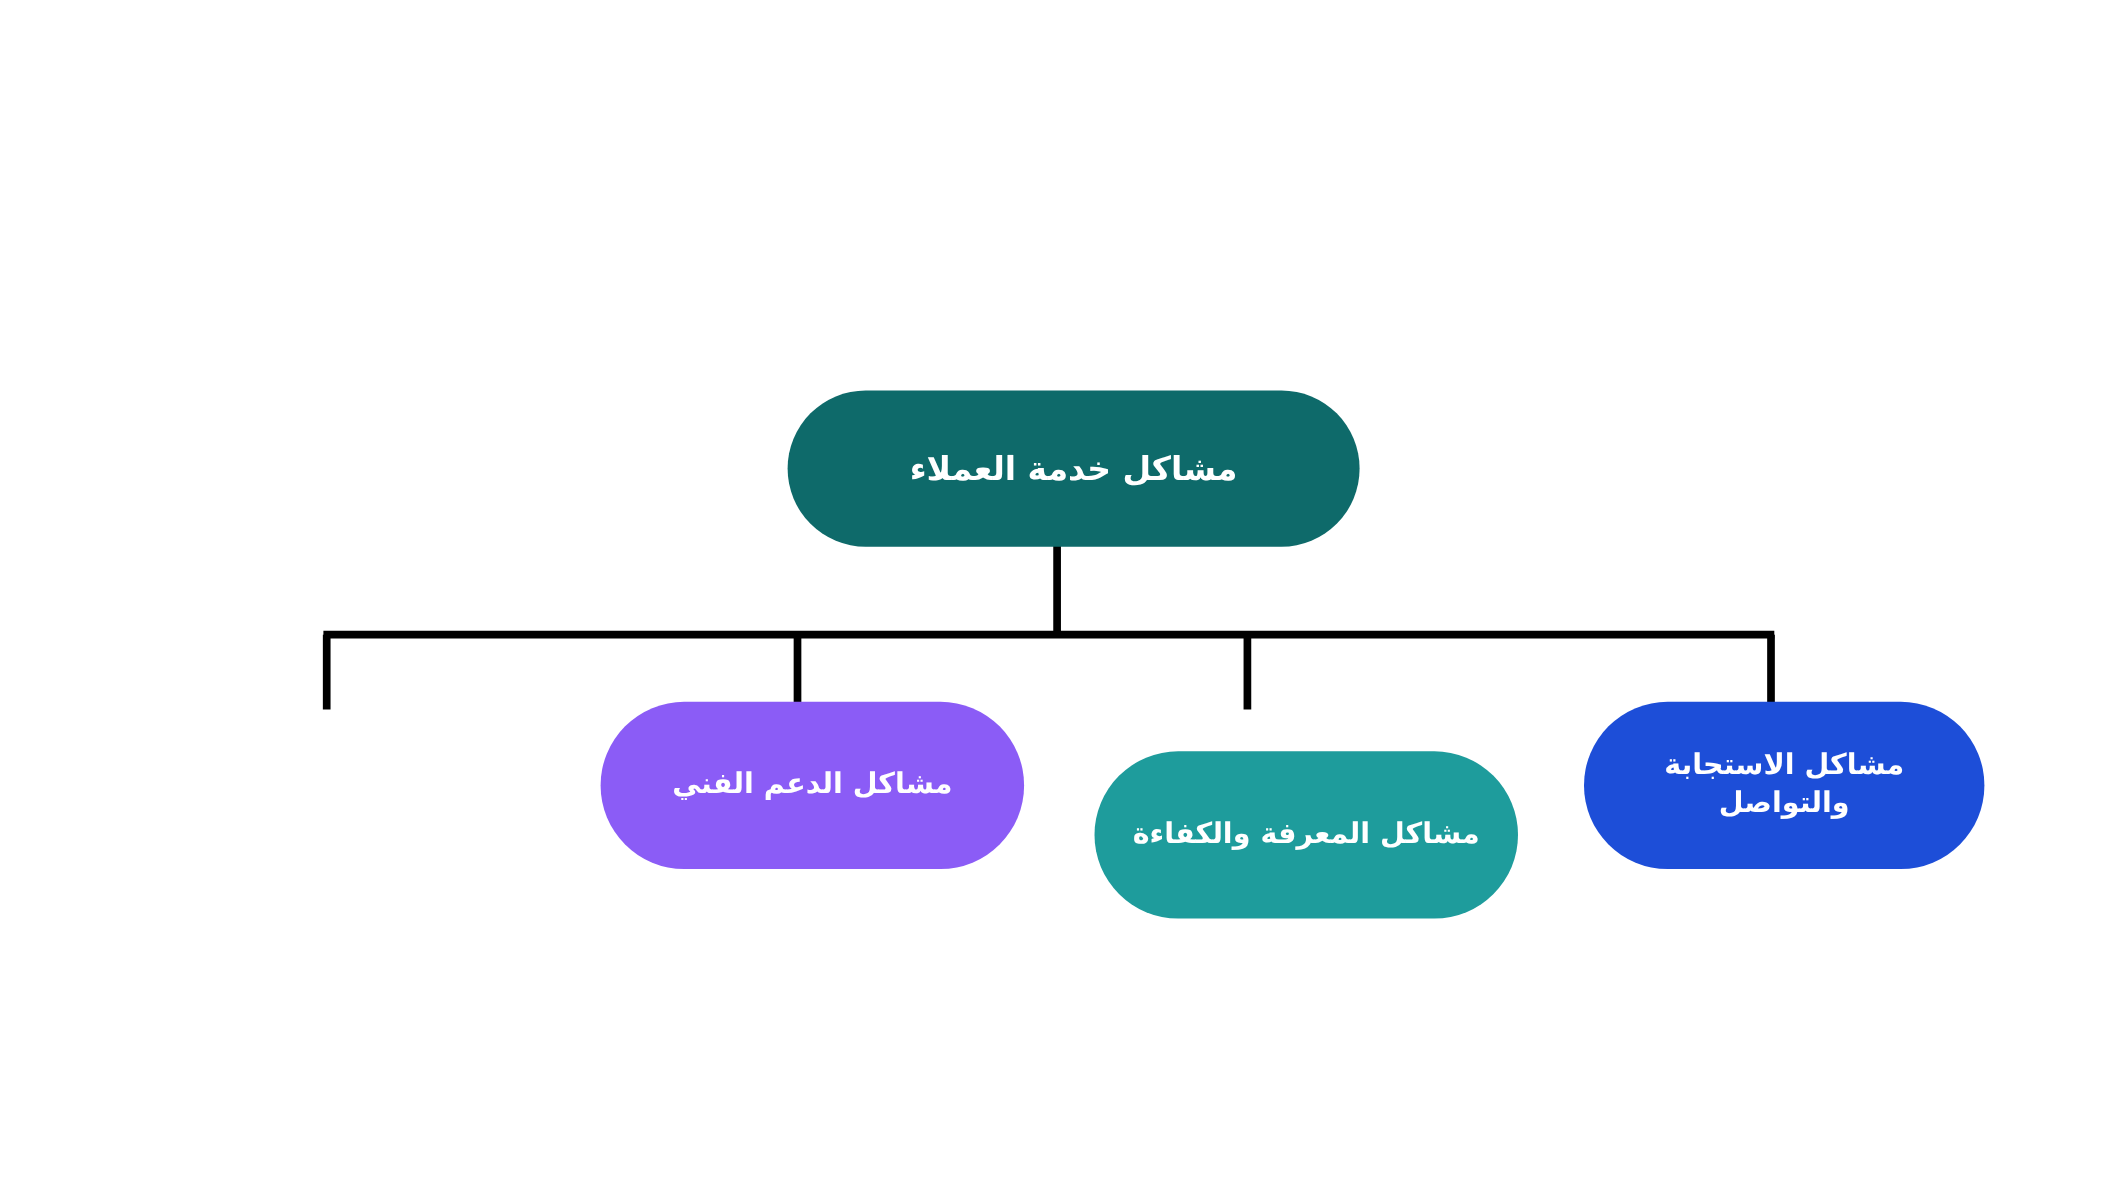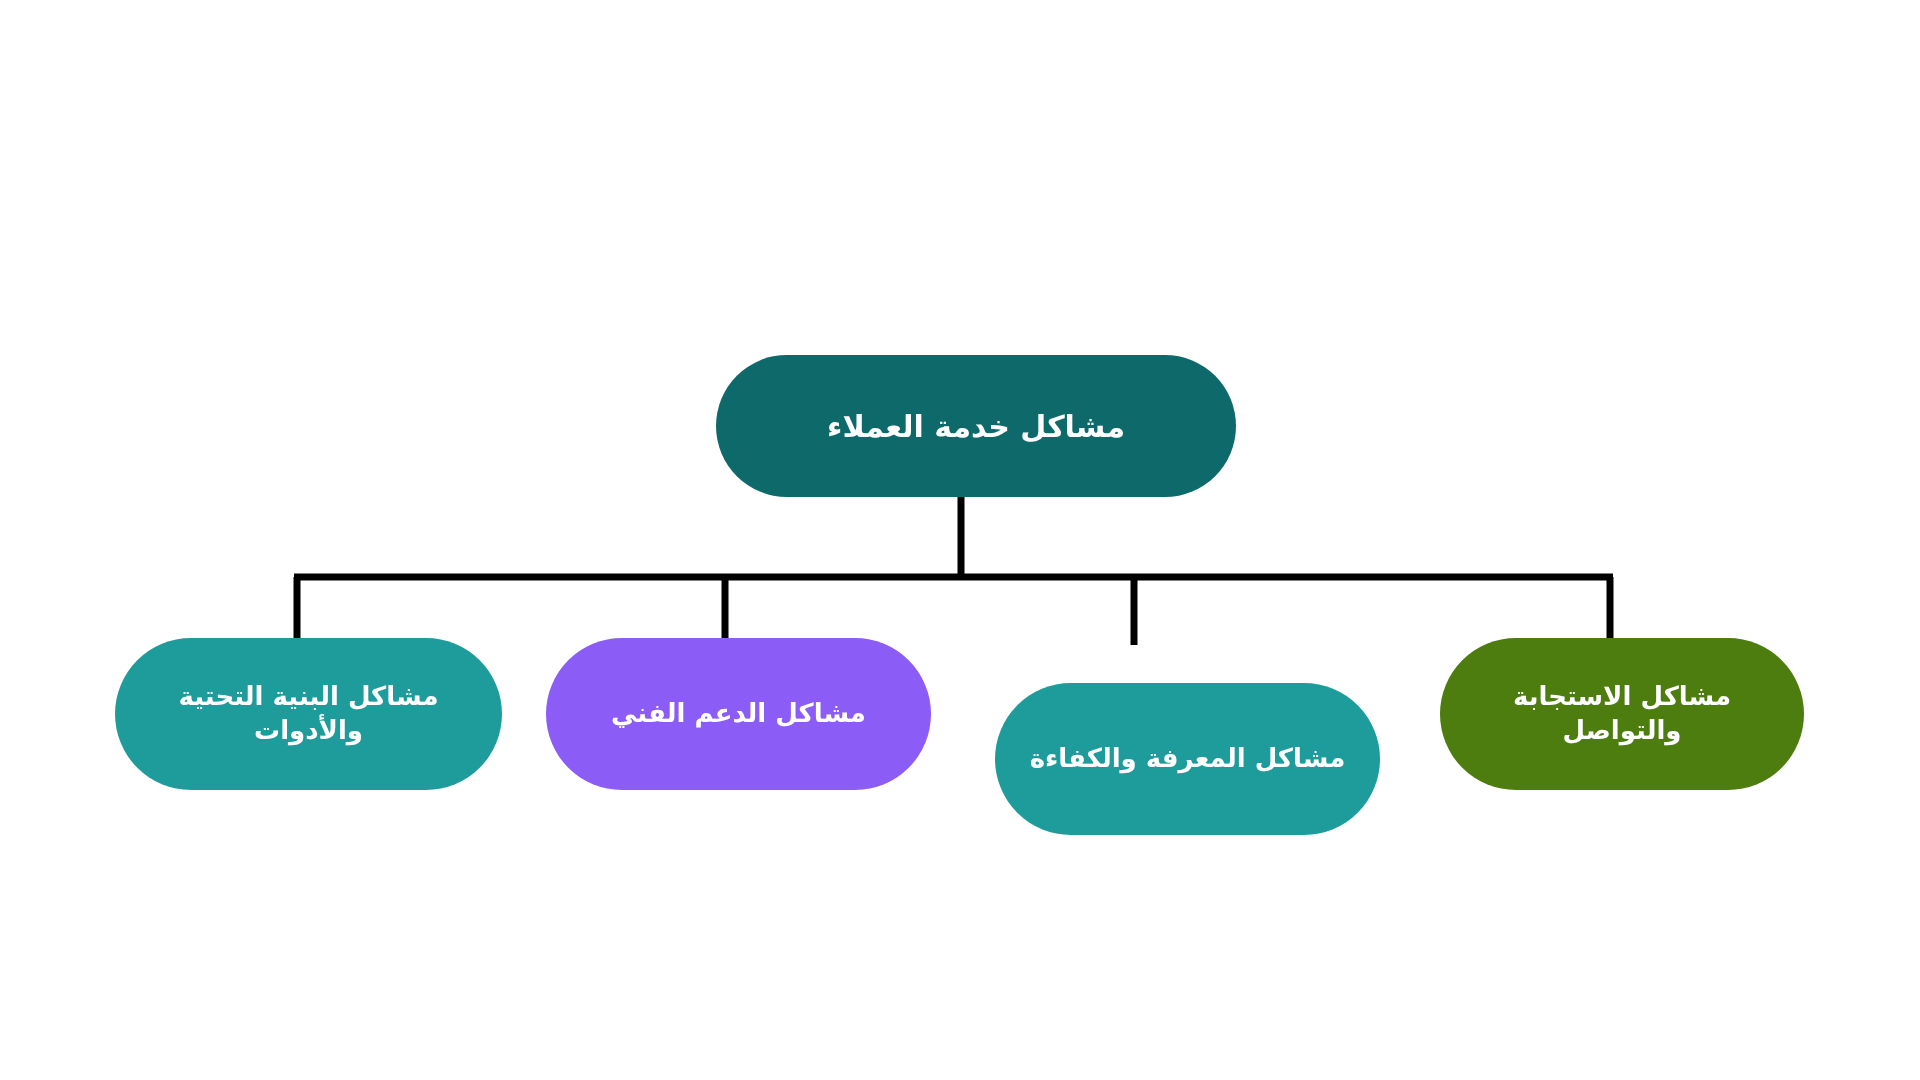"مشاكل البنية التحتية والأدوات" div.node { html: <div> <span>مشاكل البنية التحتية والأدوات</span> </div> -> none }
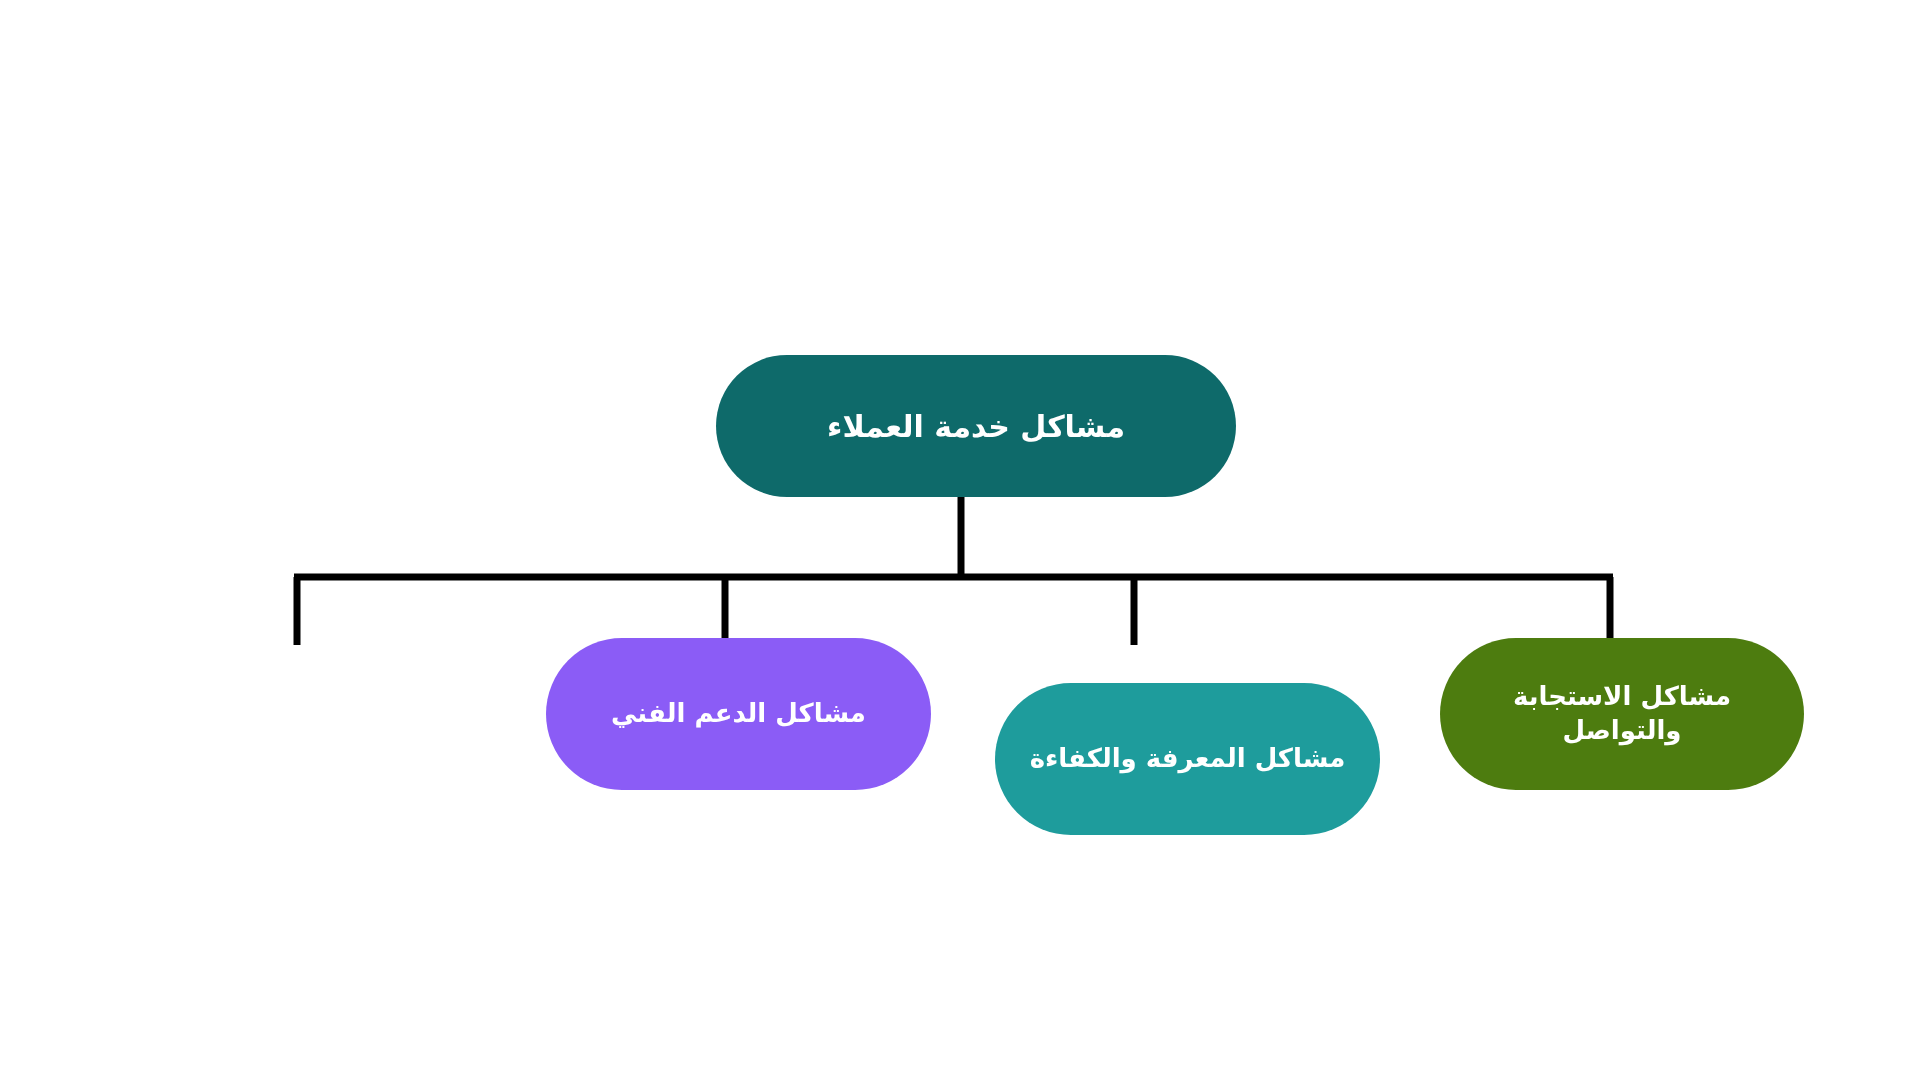"مشاكل الاستجابة والتواصل" div.node { background: #4d7c0f -> #1d4ed8 }
